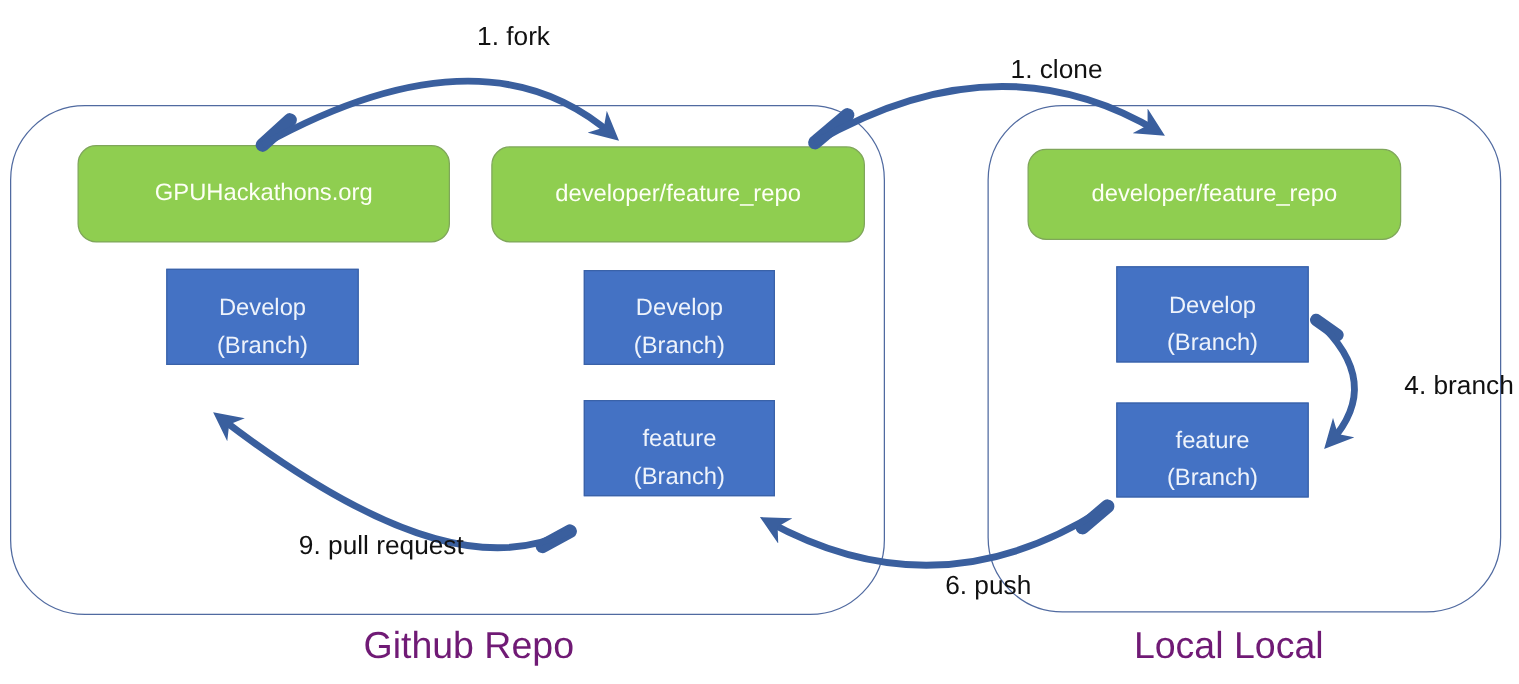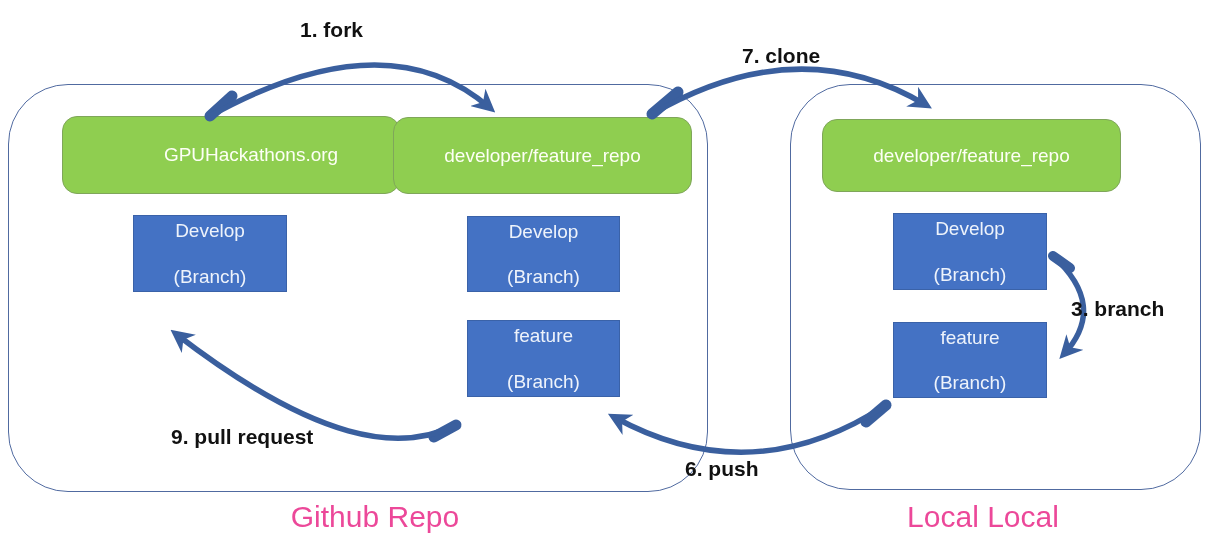"1. fork" .step-label { font-weight: bold -> normal; text-align: left -> right }
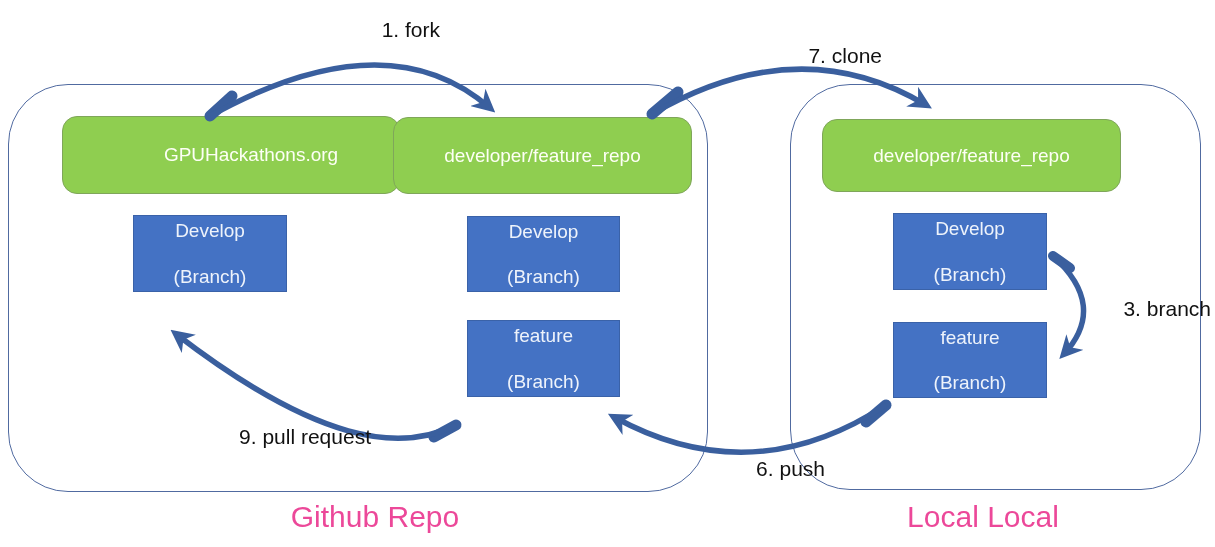"7. clone" div.step-label { text: 7 -> 1 }
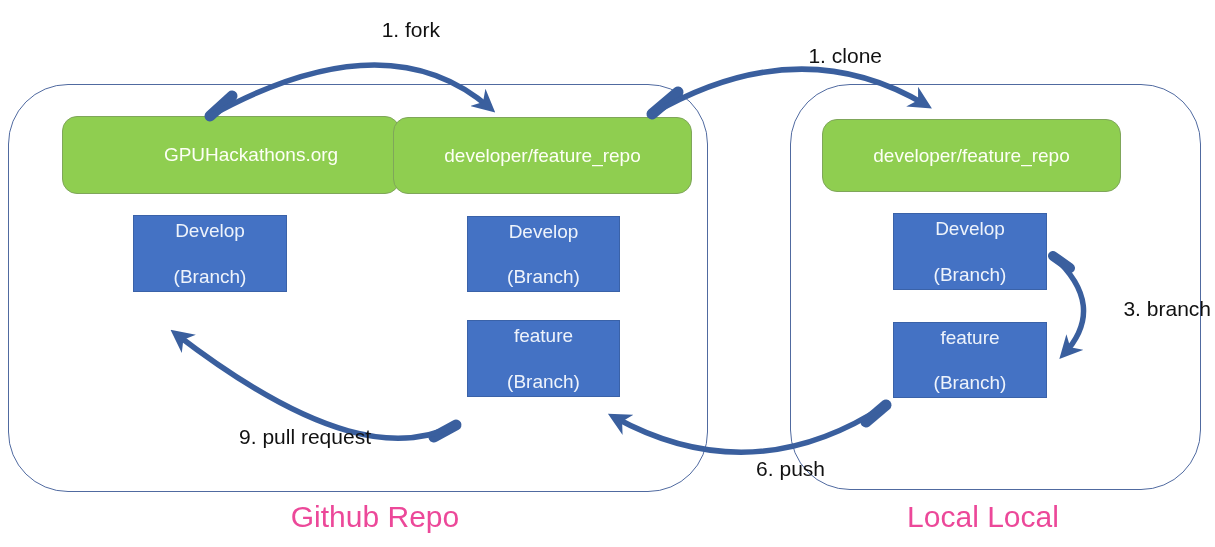"GPUHackathons.org" #repo-box-1 { padding-left: 40px -> none }
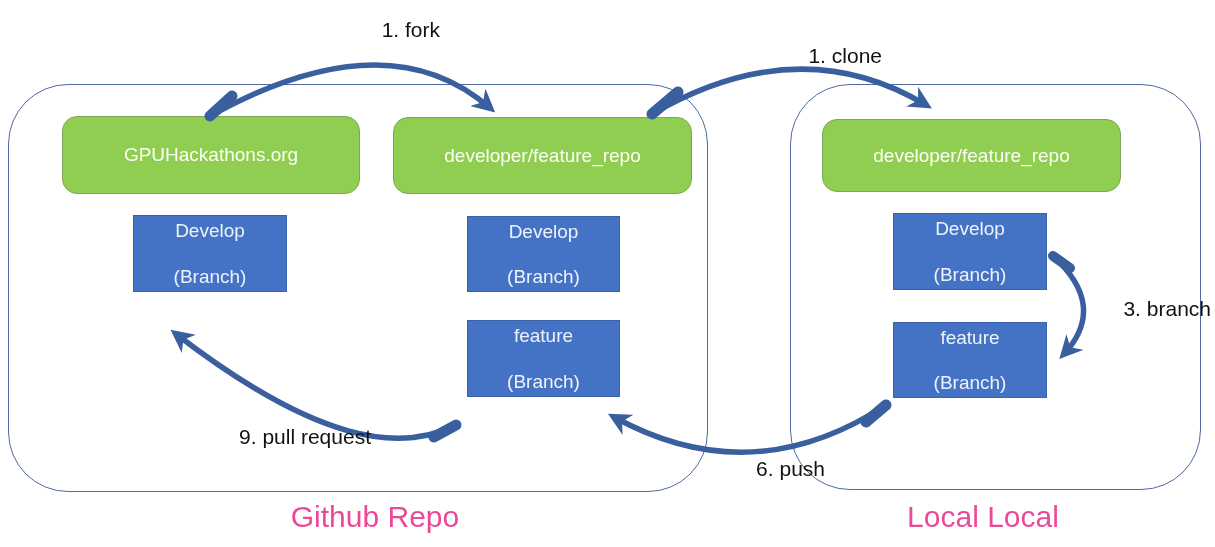"Develop" .branch-box { justify-content: space-between -> flex-end }
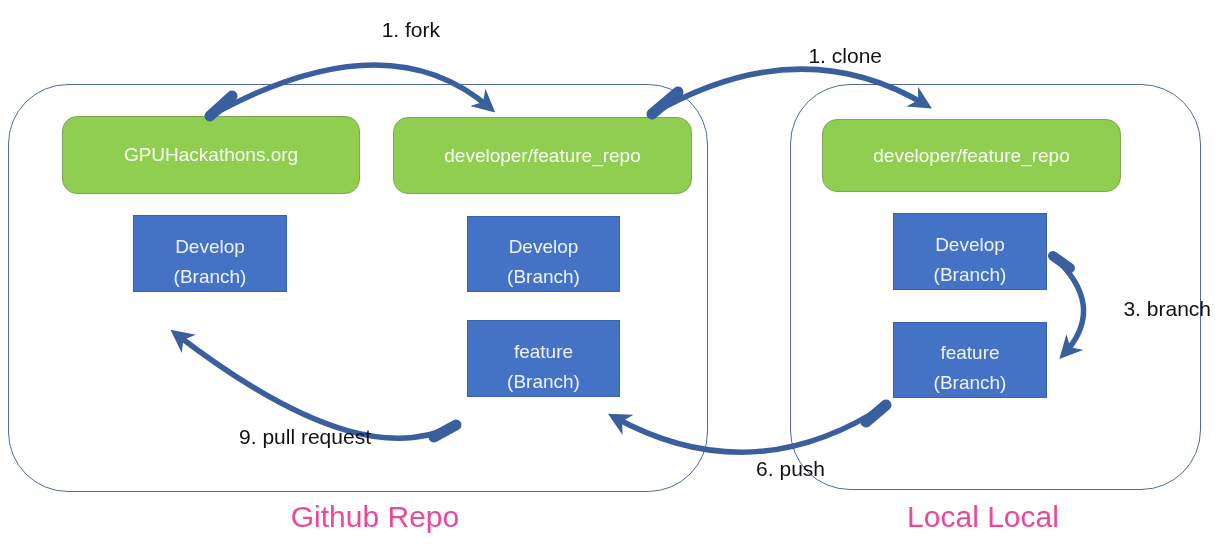"3. branch" div.step-label { text: 3 -> 4 }
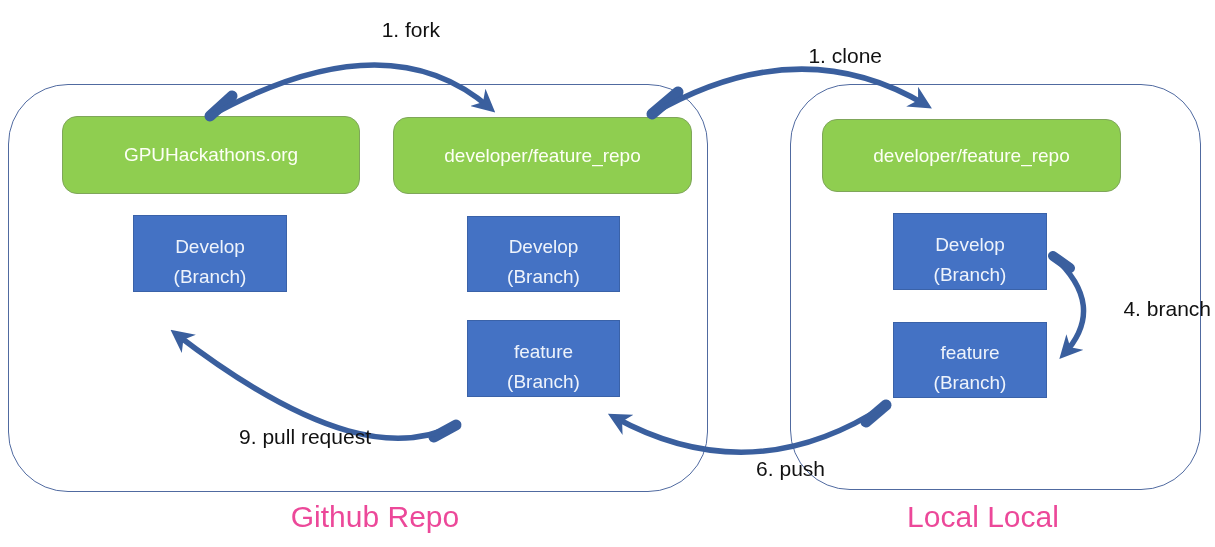"Github Repo" .repo-title { color: #ec4899 -> #701a75 }
